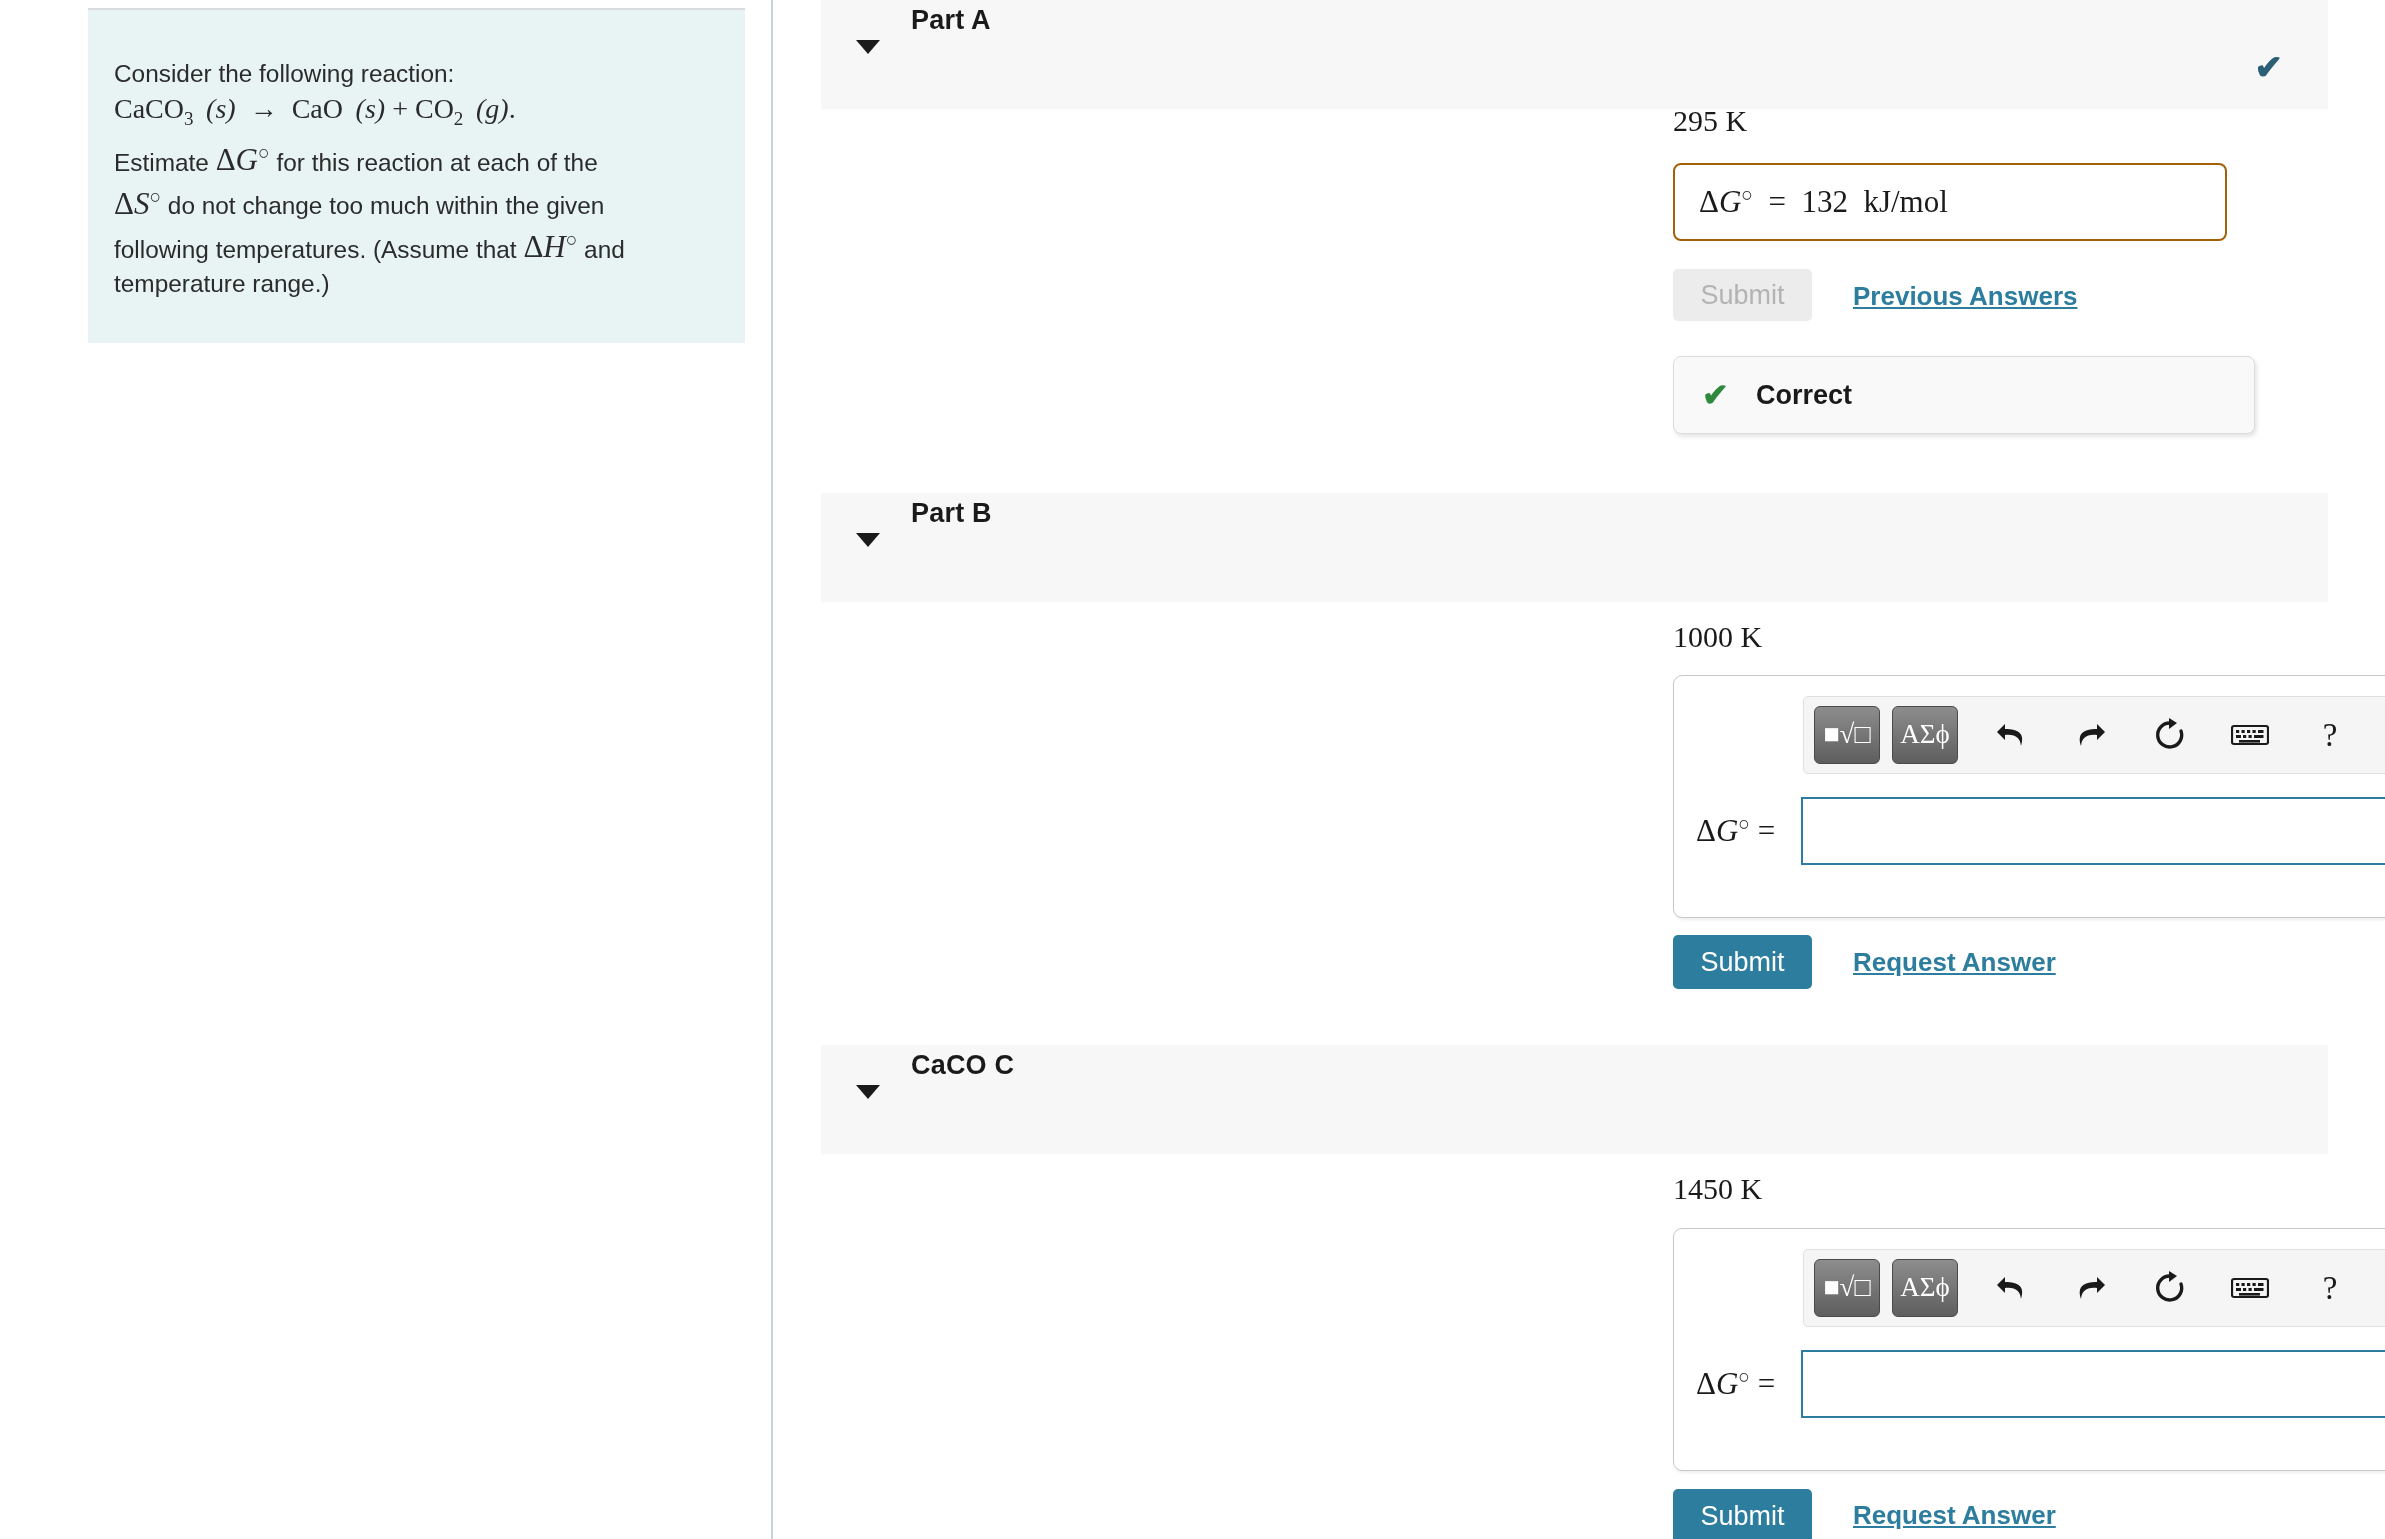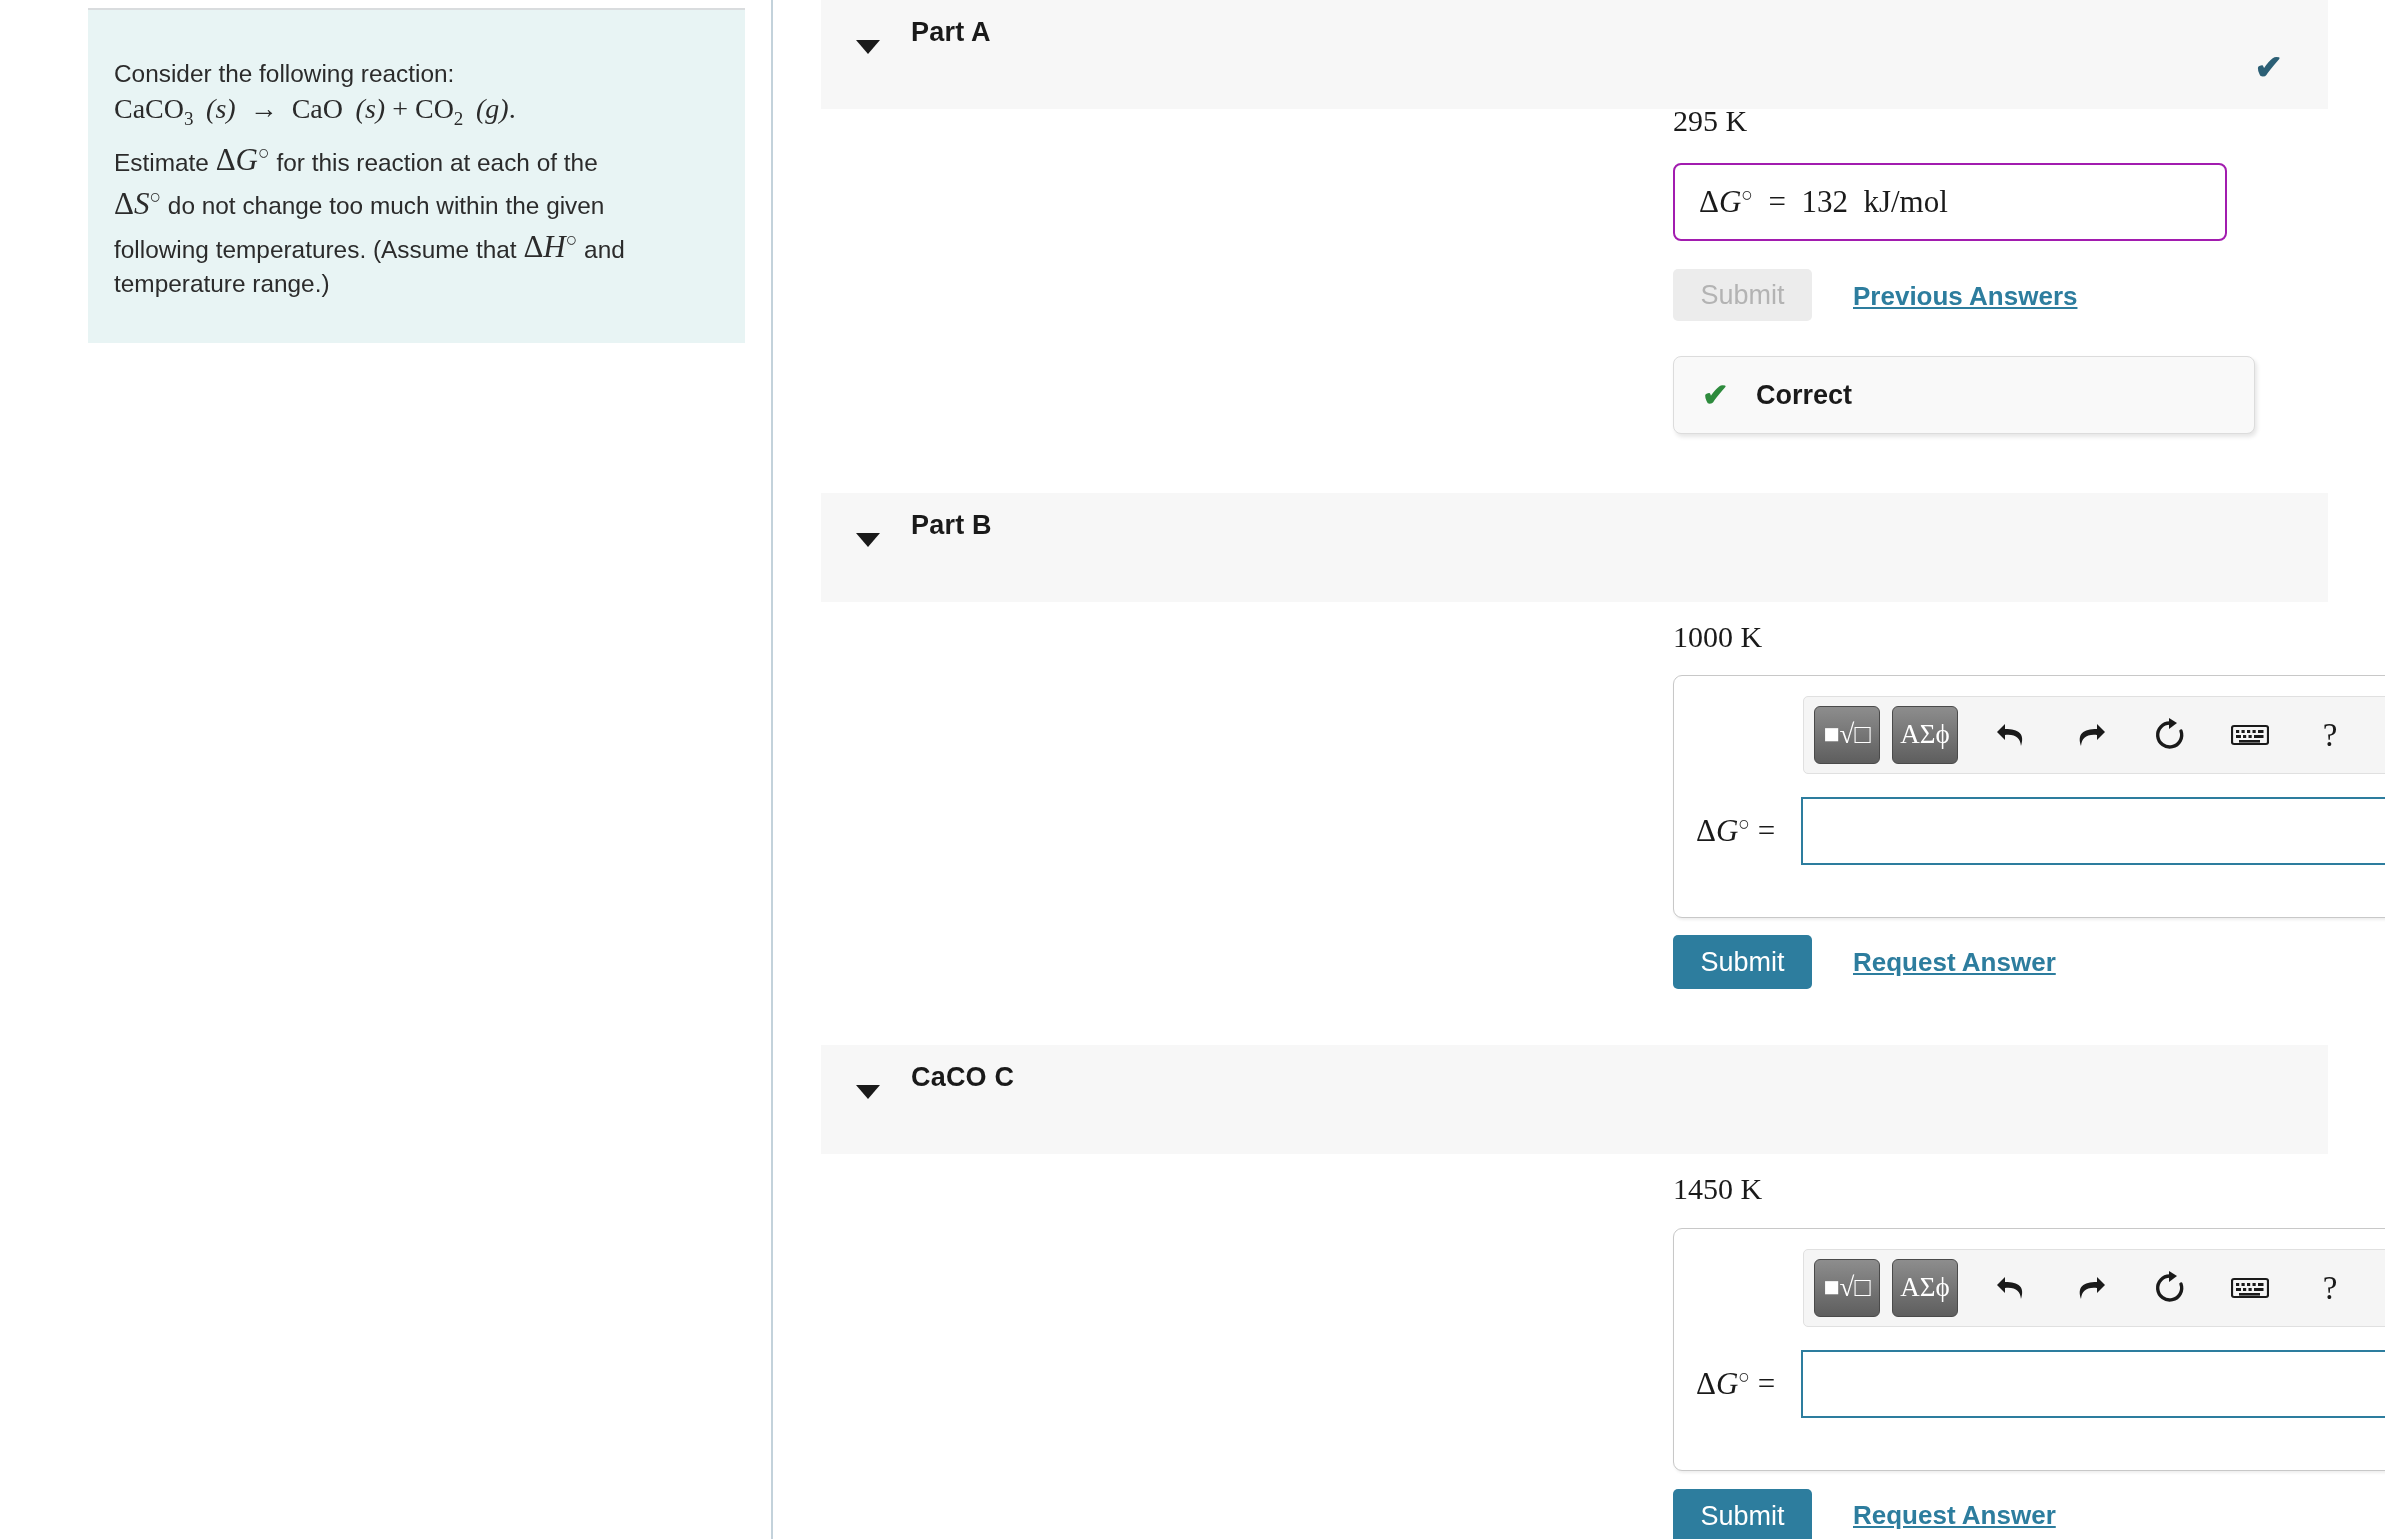"Part A" .part-title { top: 17px -> 5px }
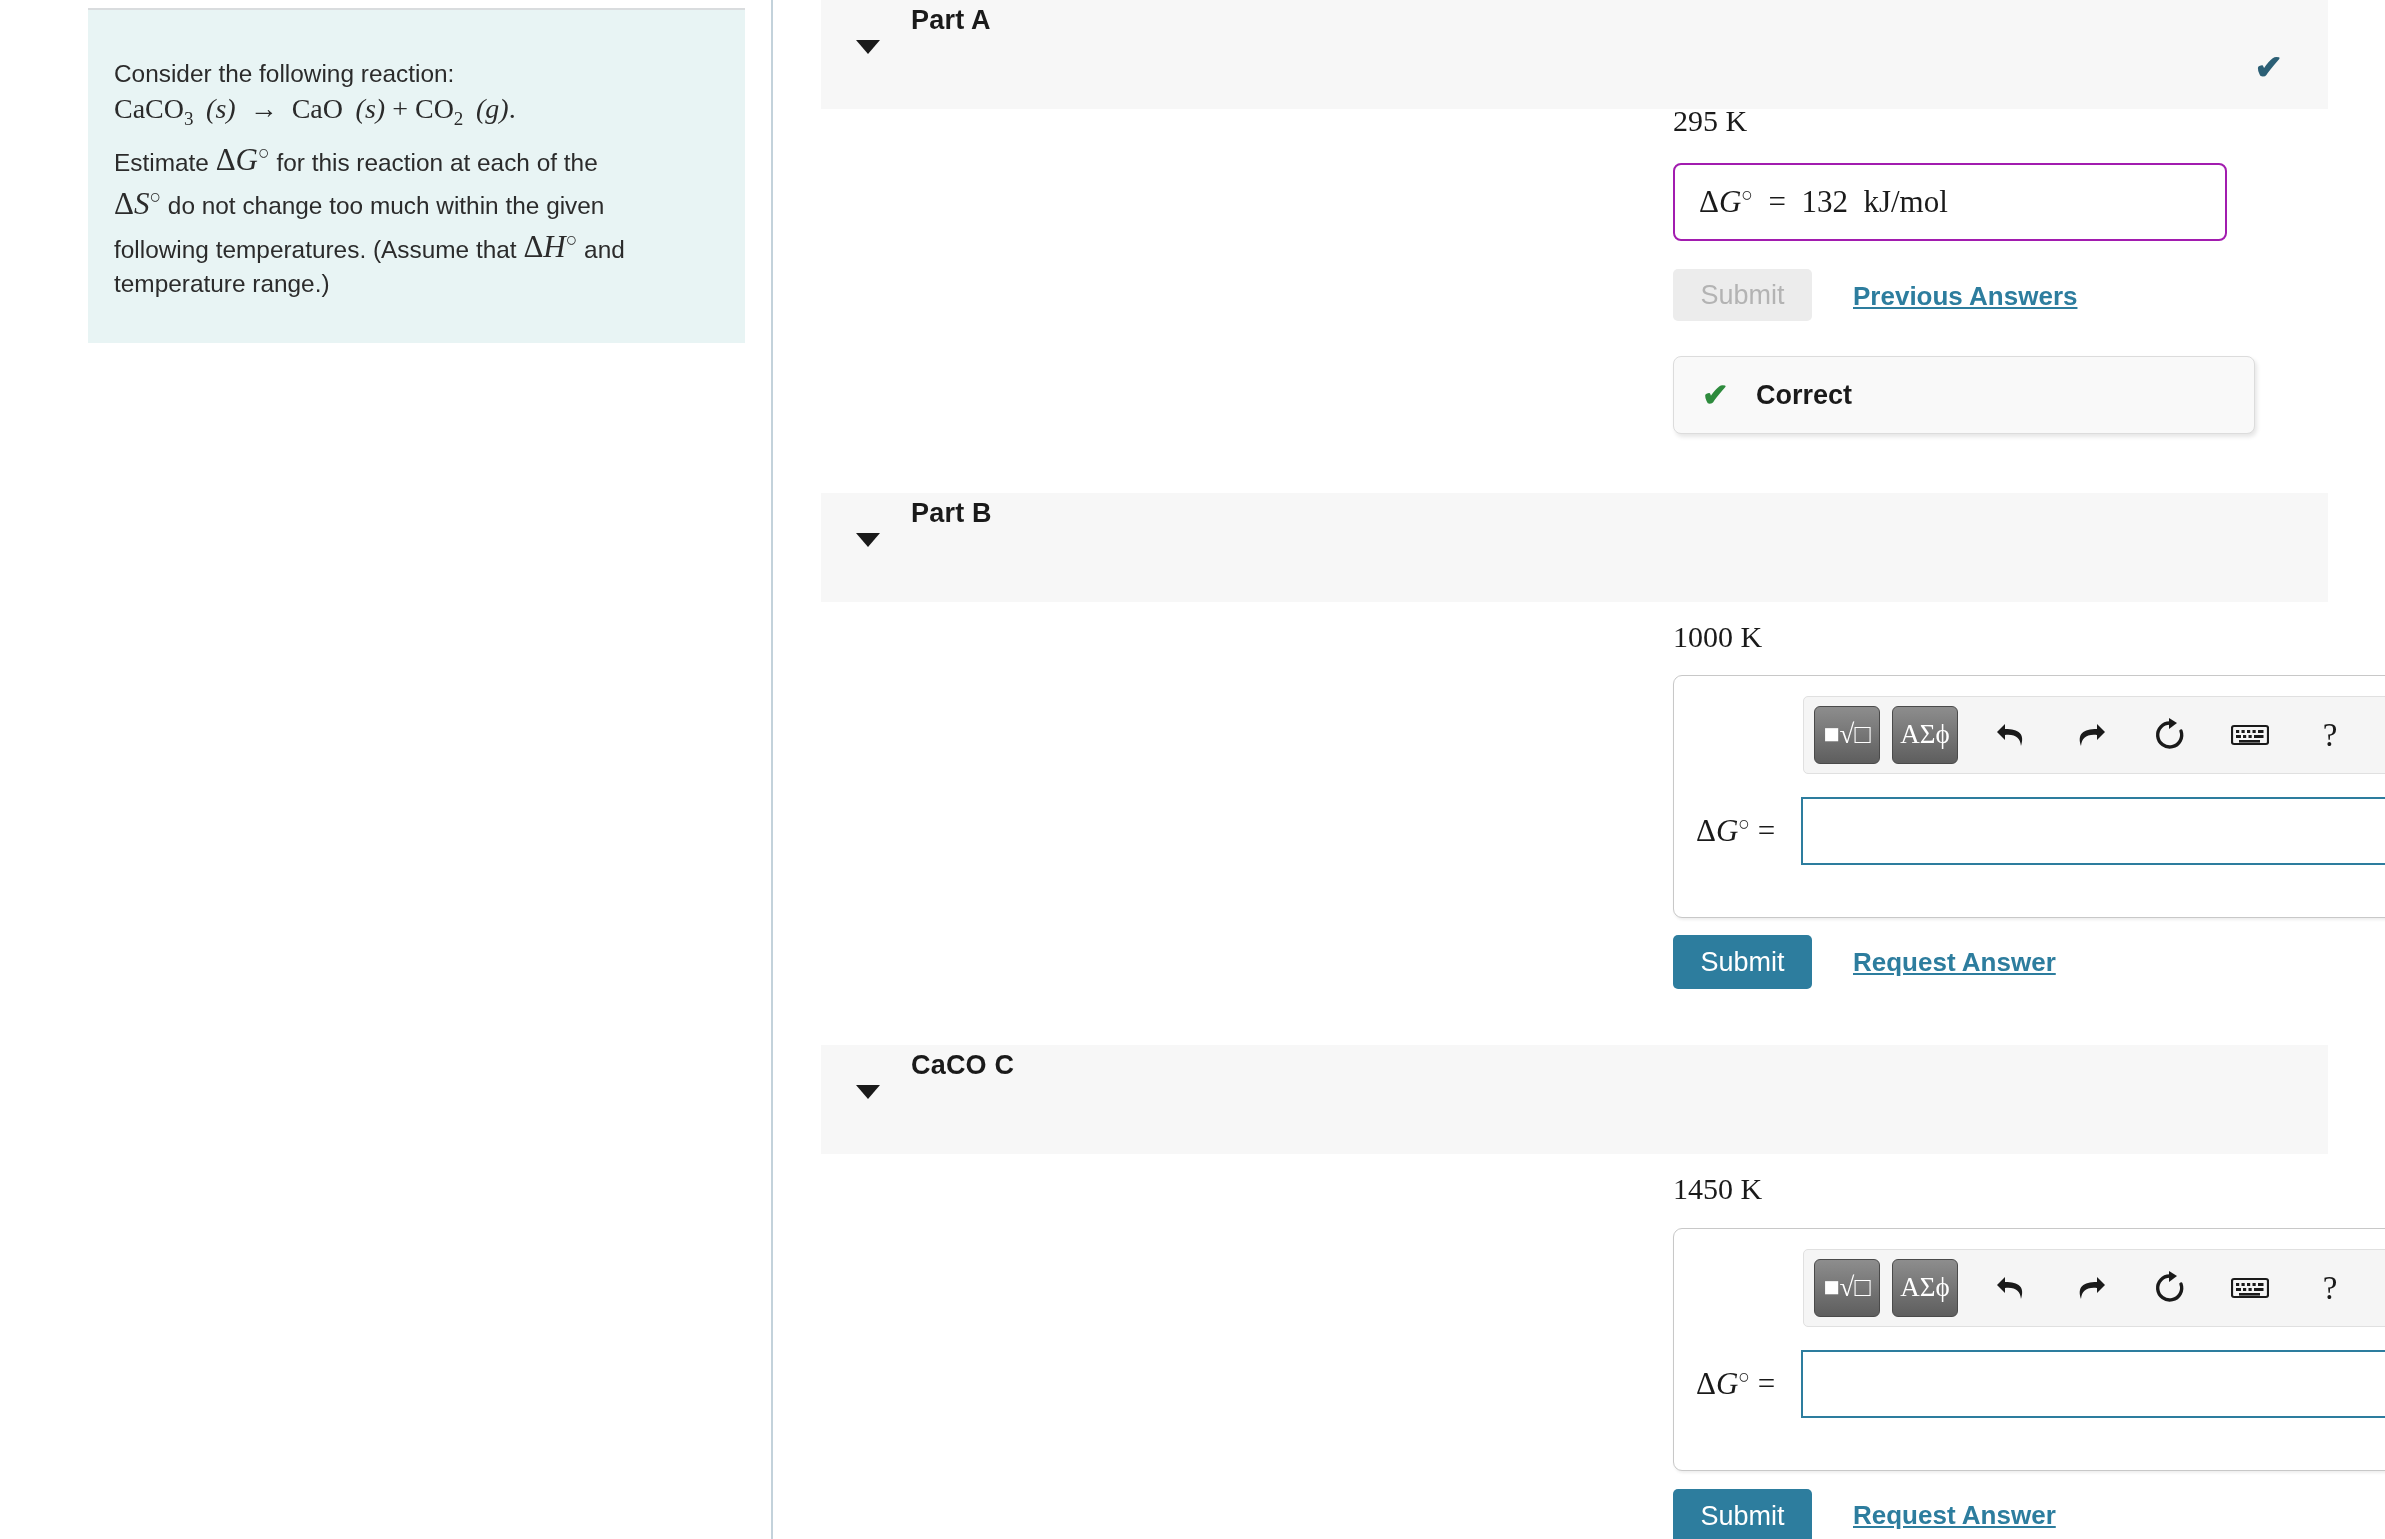"ΔG○ = 132 kJ/mol" #part-a-answer-box { border: 2px solid #a21caf -> 2px solid #a16207 }
